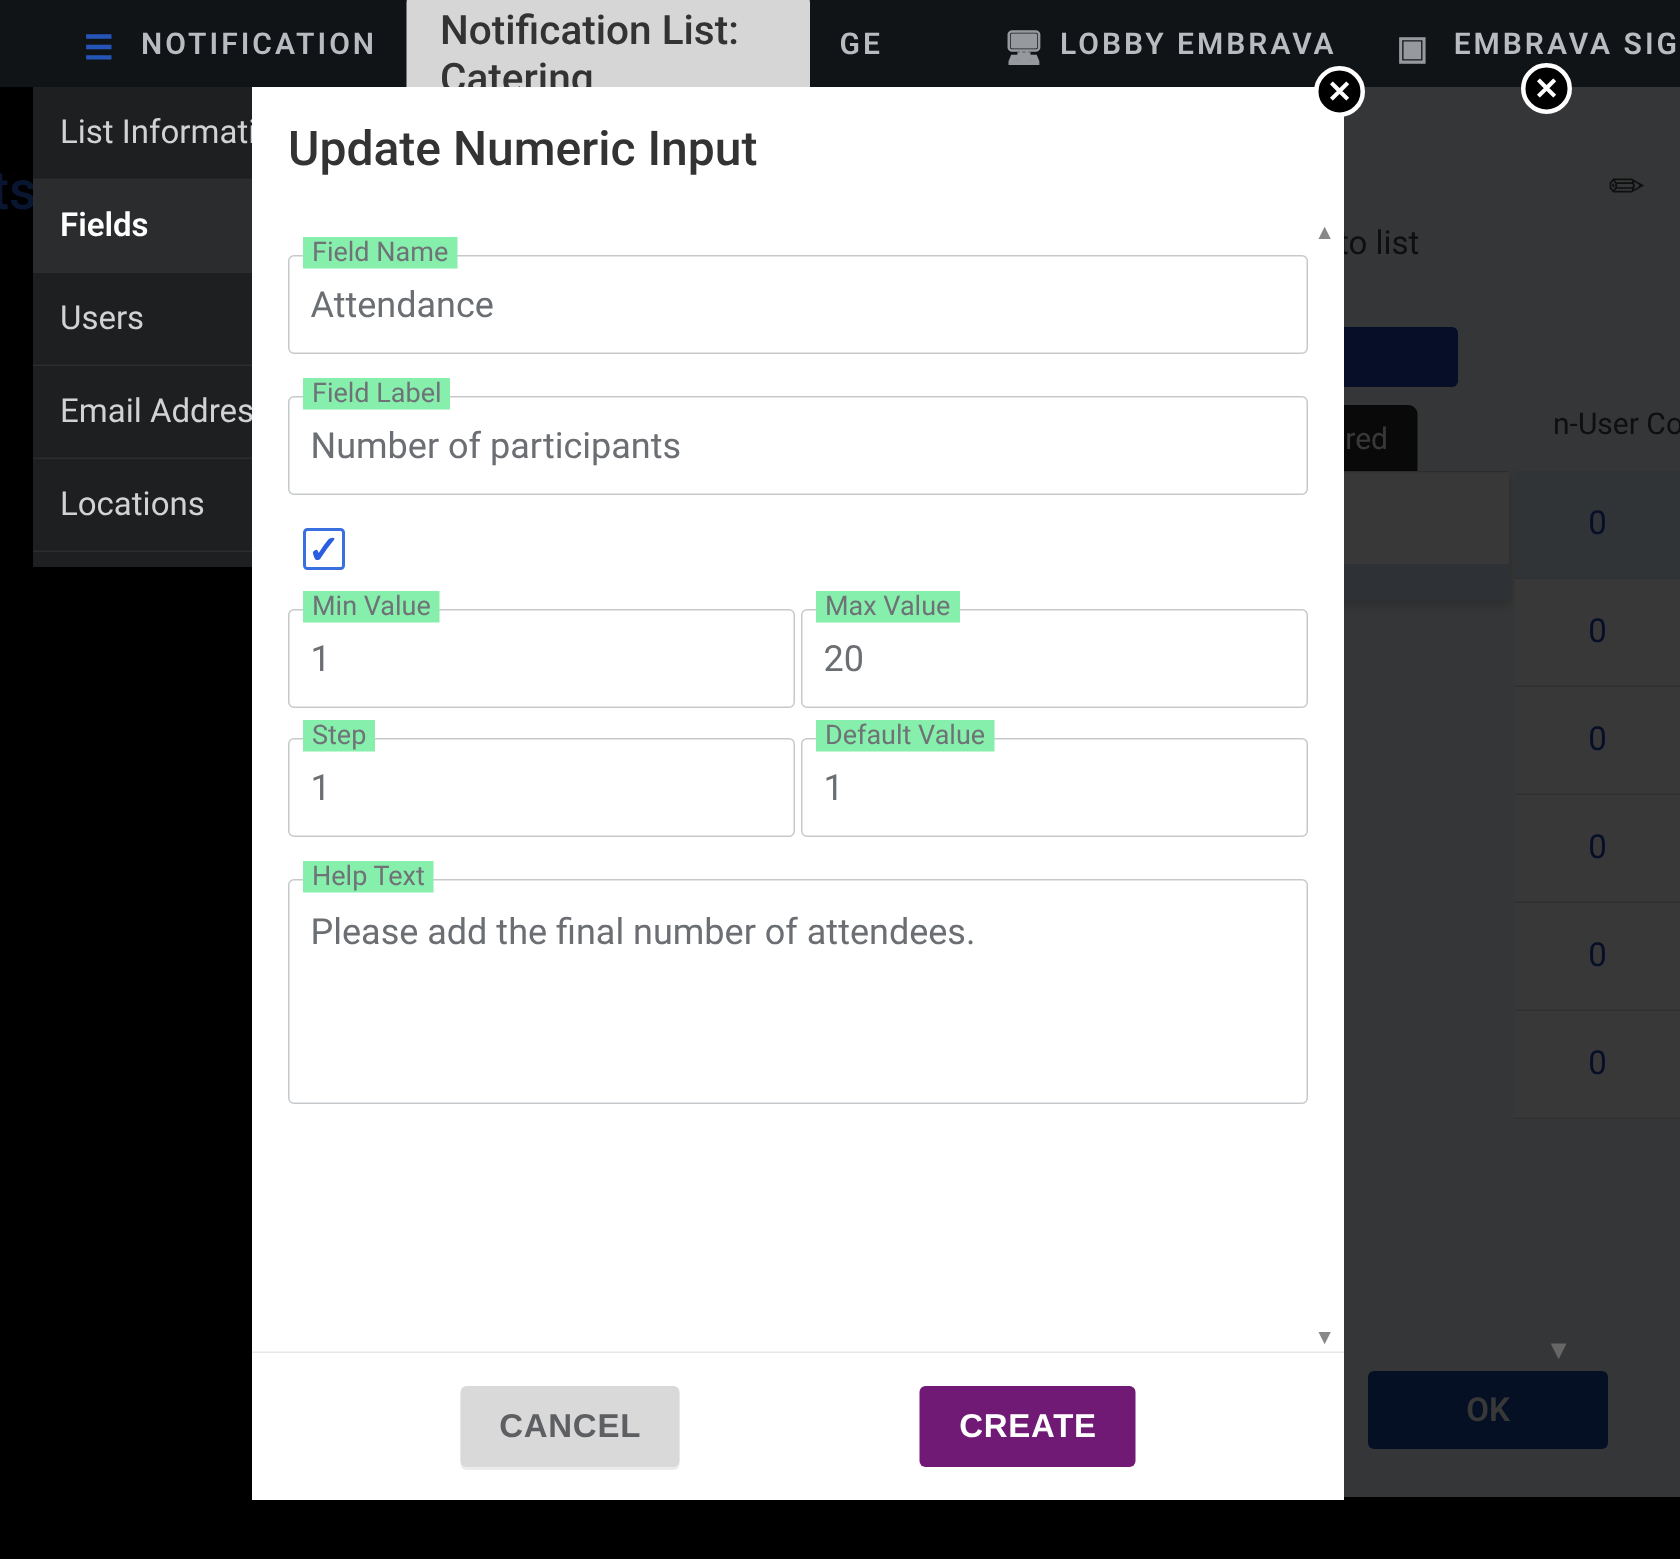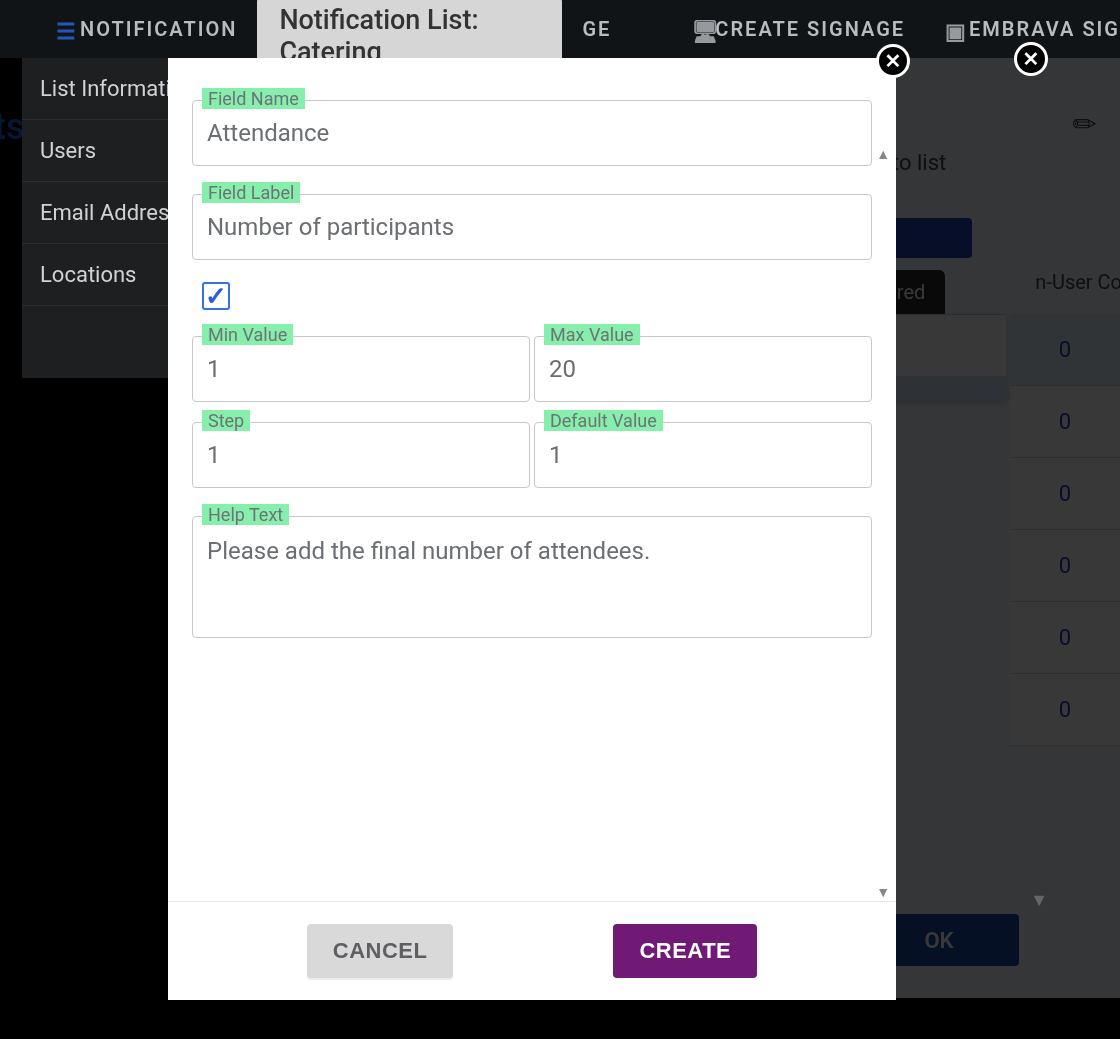"NOTIFICATION" .topnav .nav-item { gap: none -> 14px }
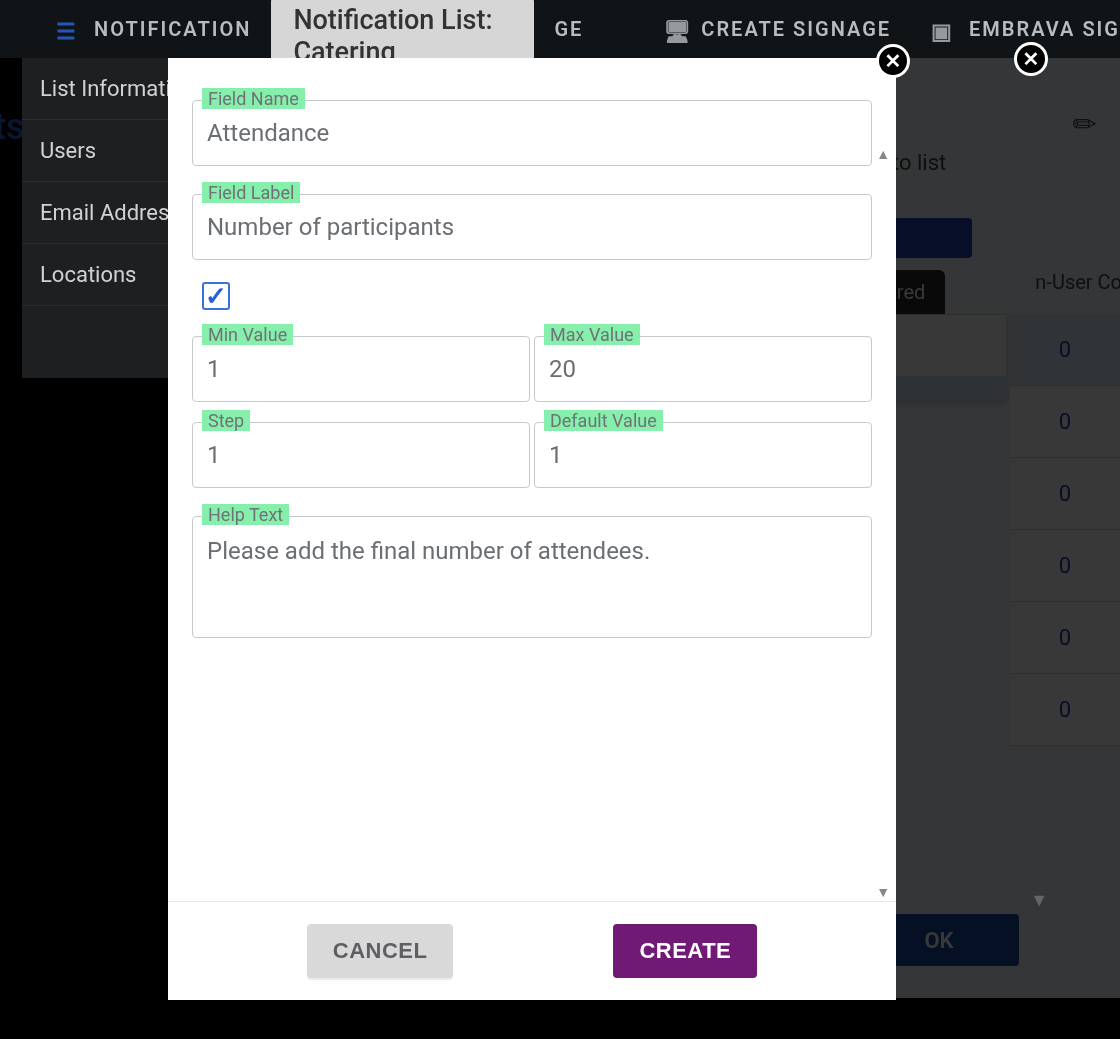"CREATE SIGNAGE" span { text: CREATE SIGNAGE -> LOBBY EMBRAVA }
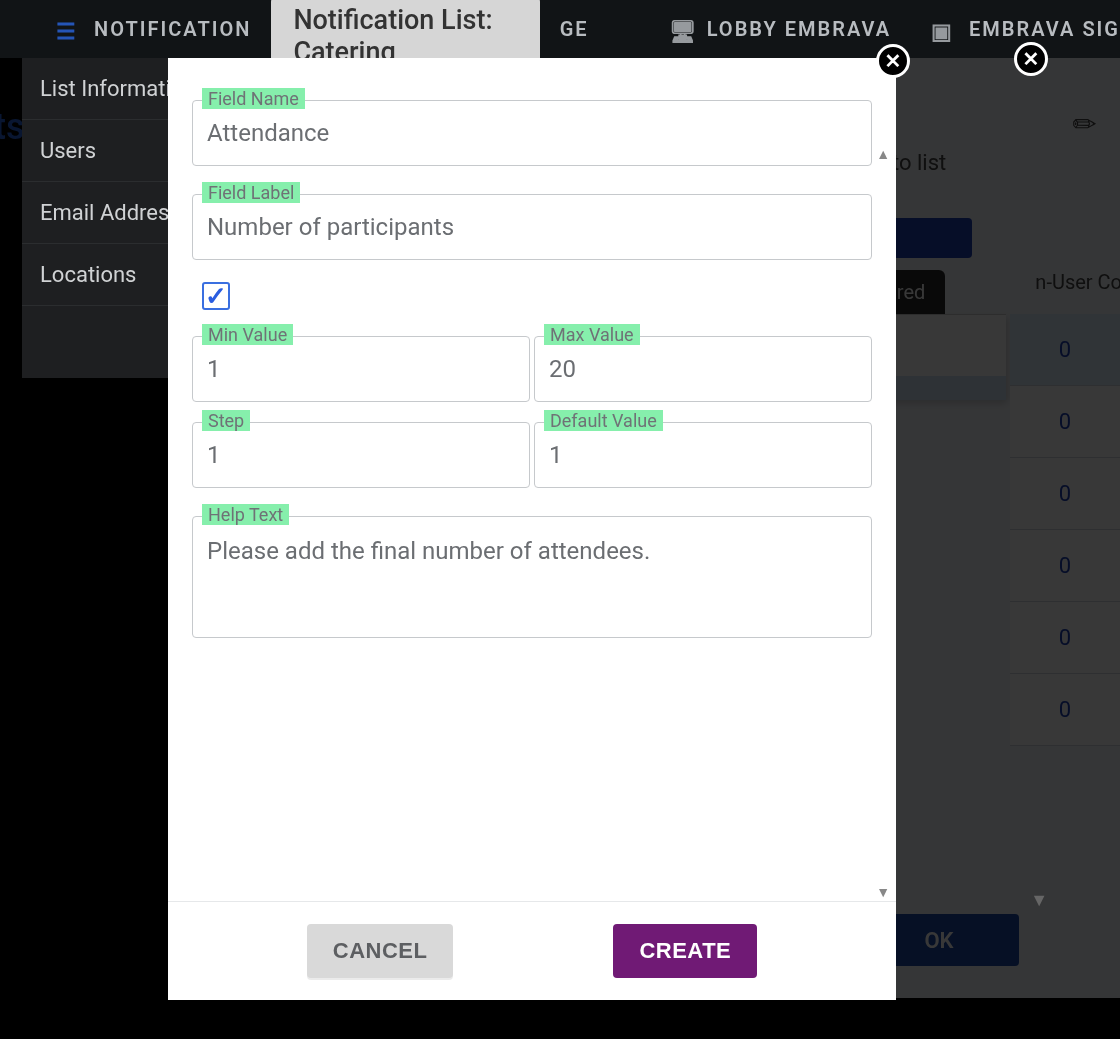"Update Numeric Input" h1 { html: none -> <h1>Update Numeric Input</h1> }
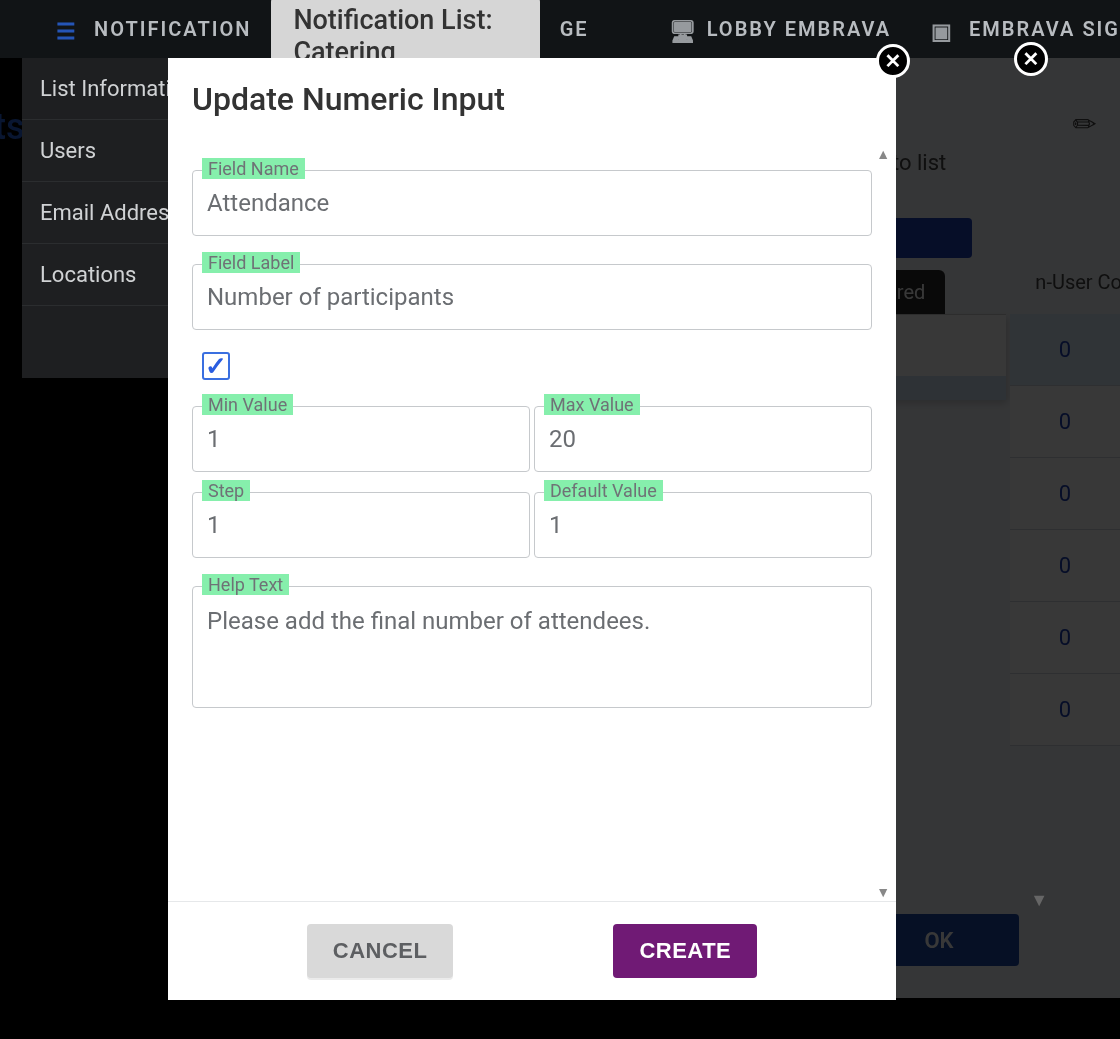"Fields" div.side-item { html: none -> <div> <span>Fields</span> </div> }
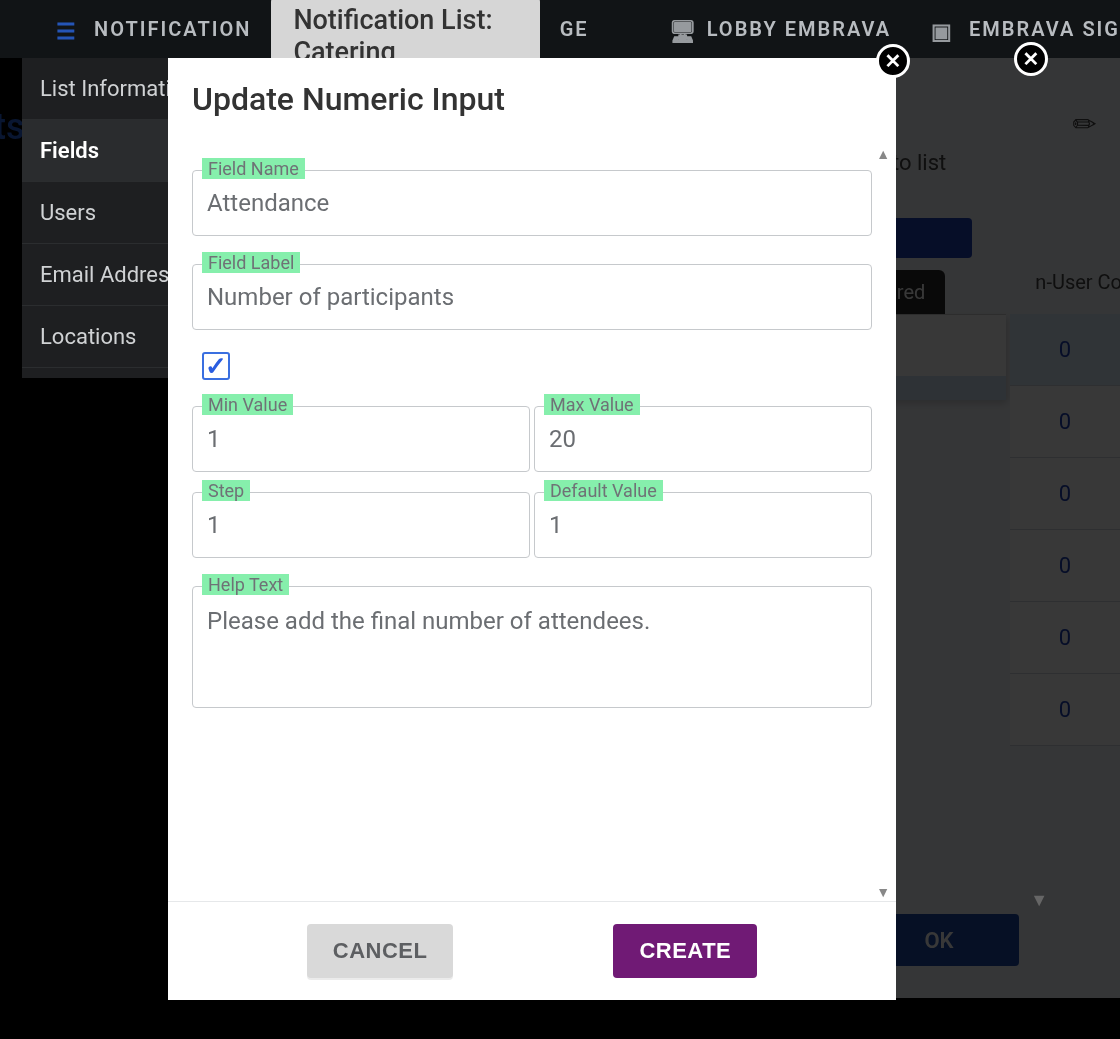"Please add the final number" .field-wrap textarea { height: 122px -> 150px }
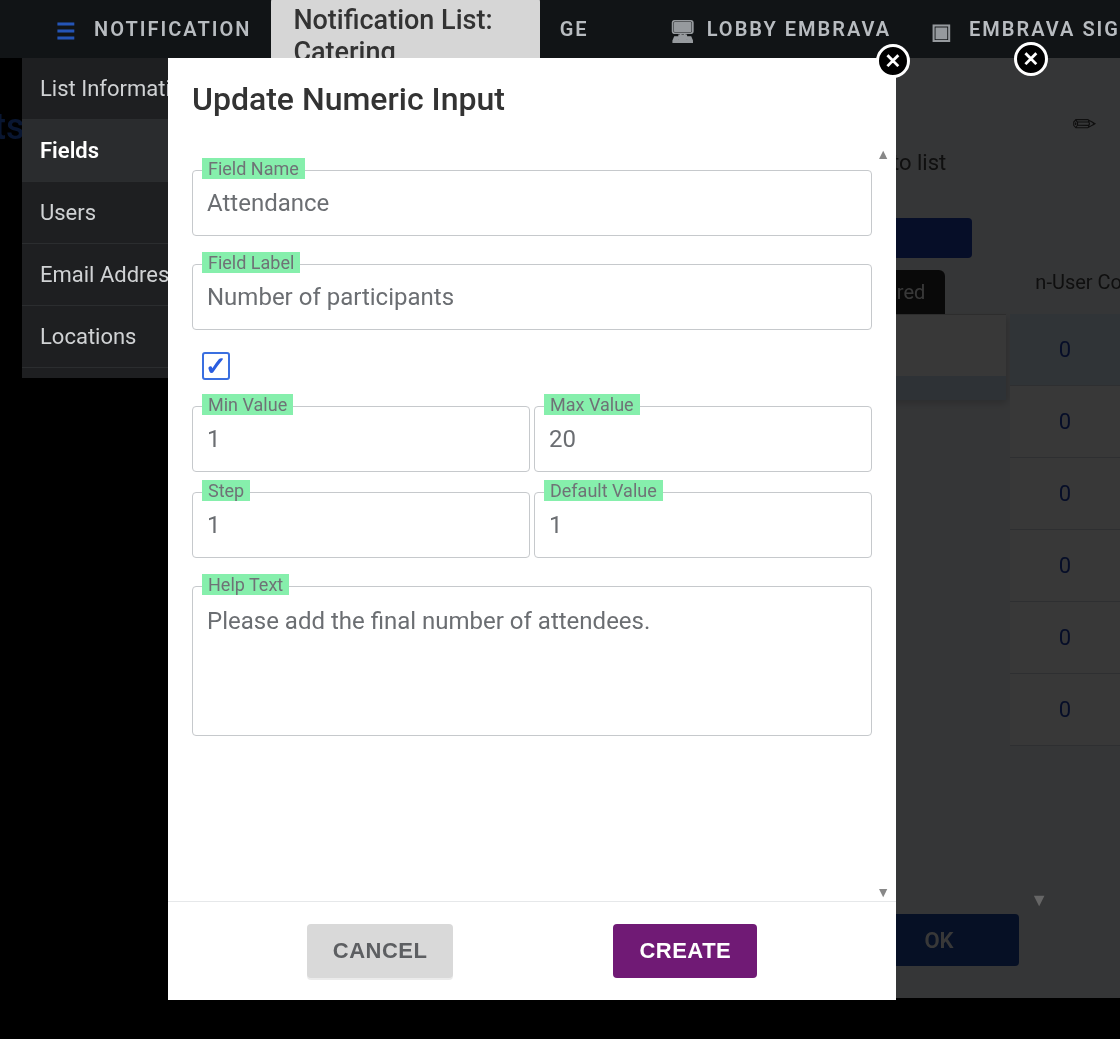"OK" .right-panel .ok-btn { left: 607px -> 660px }
